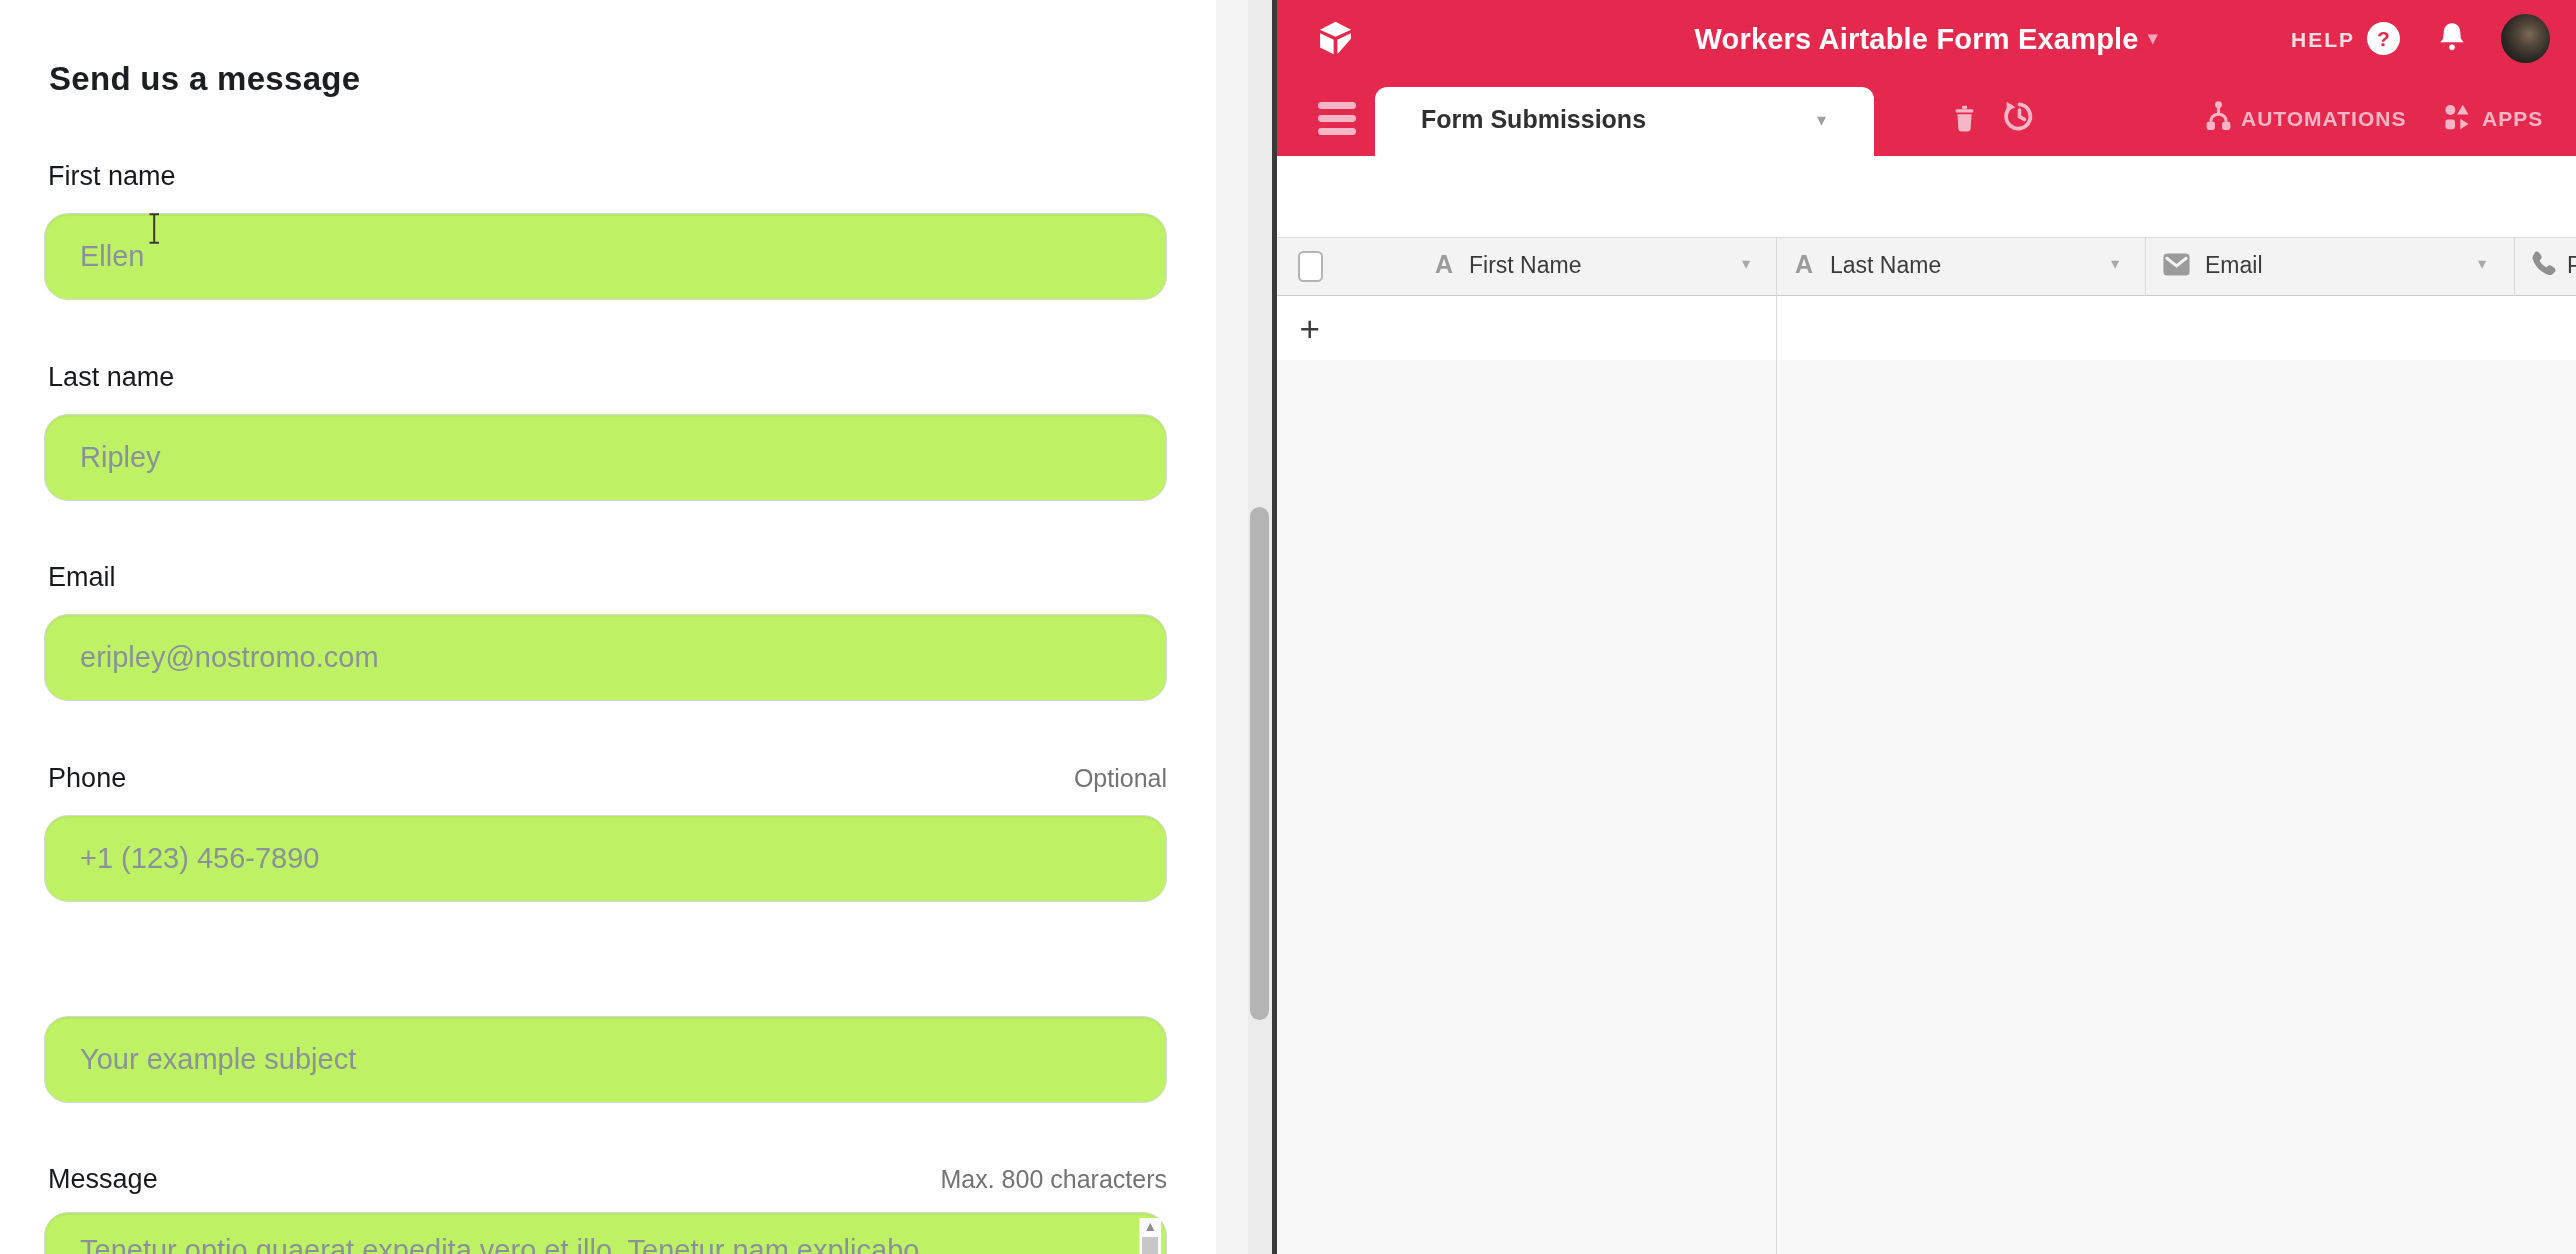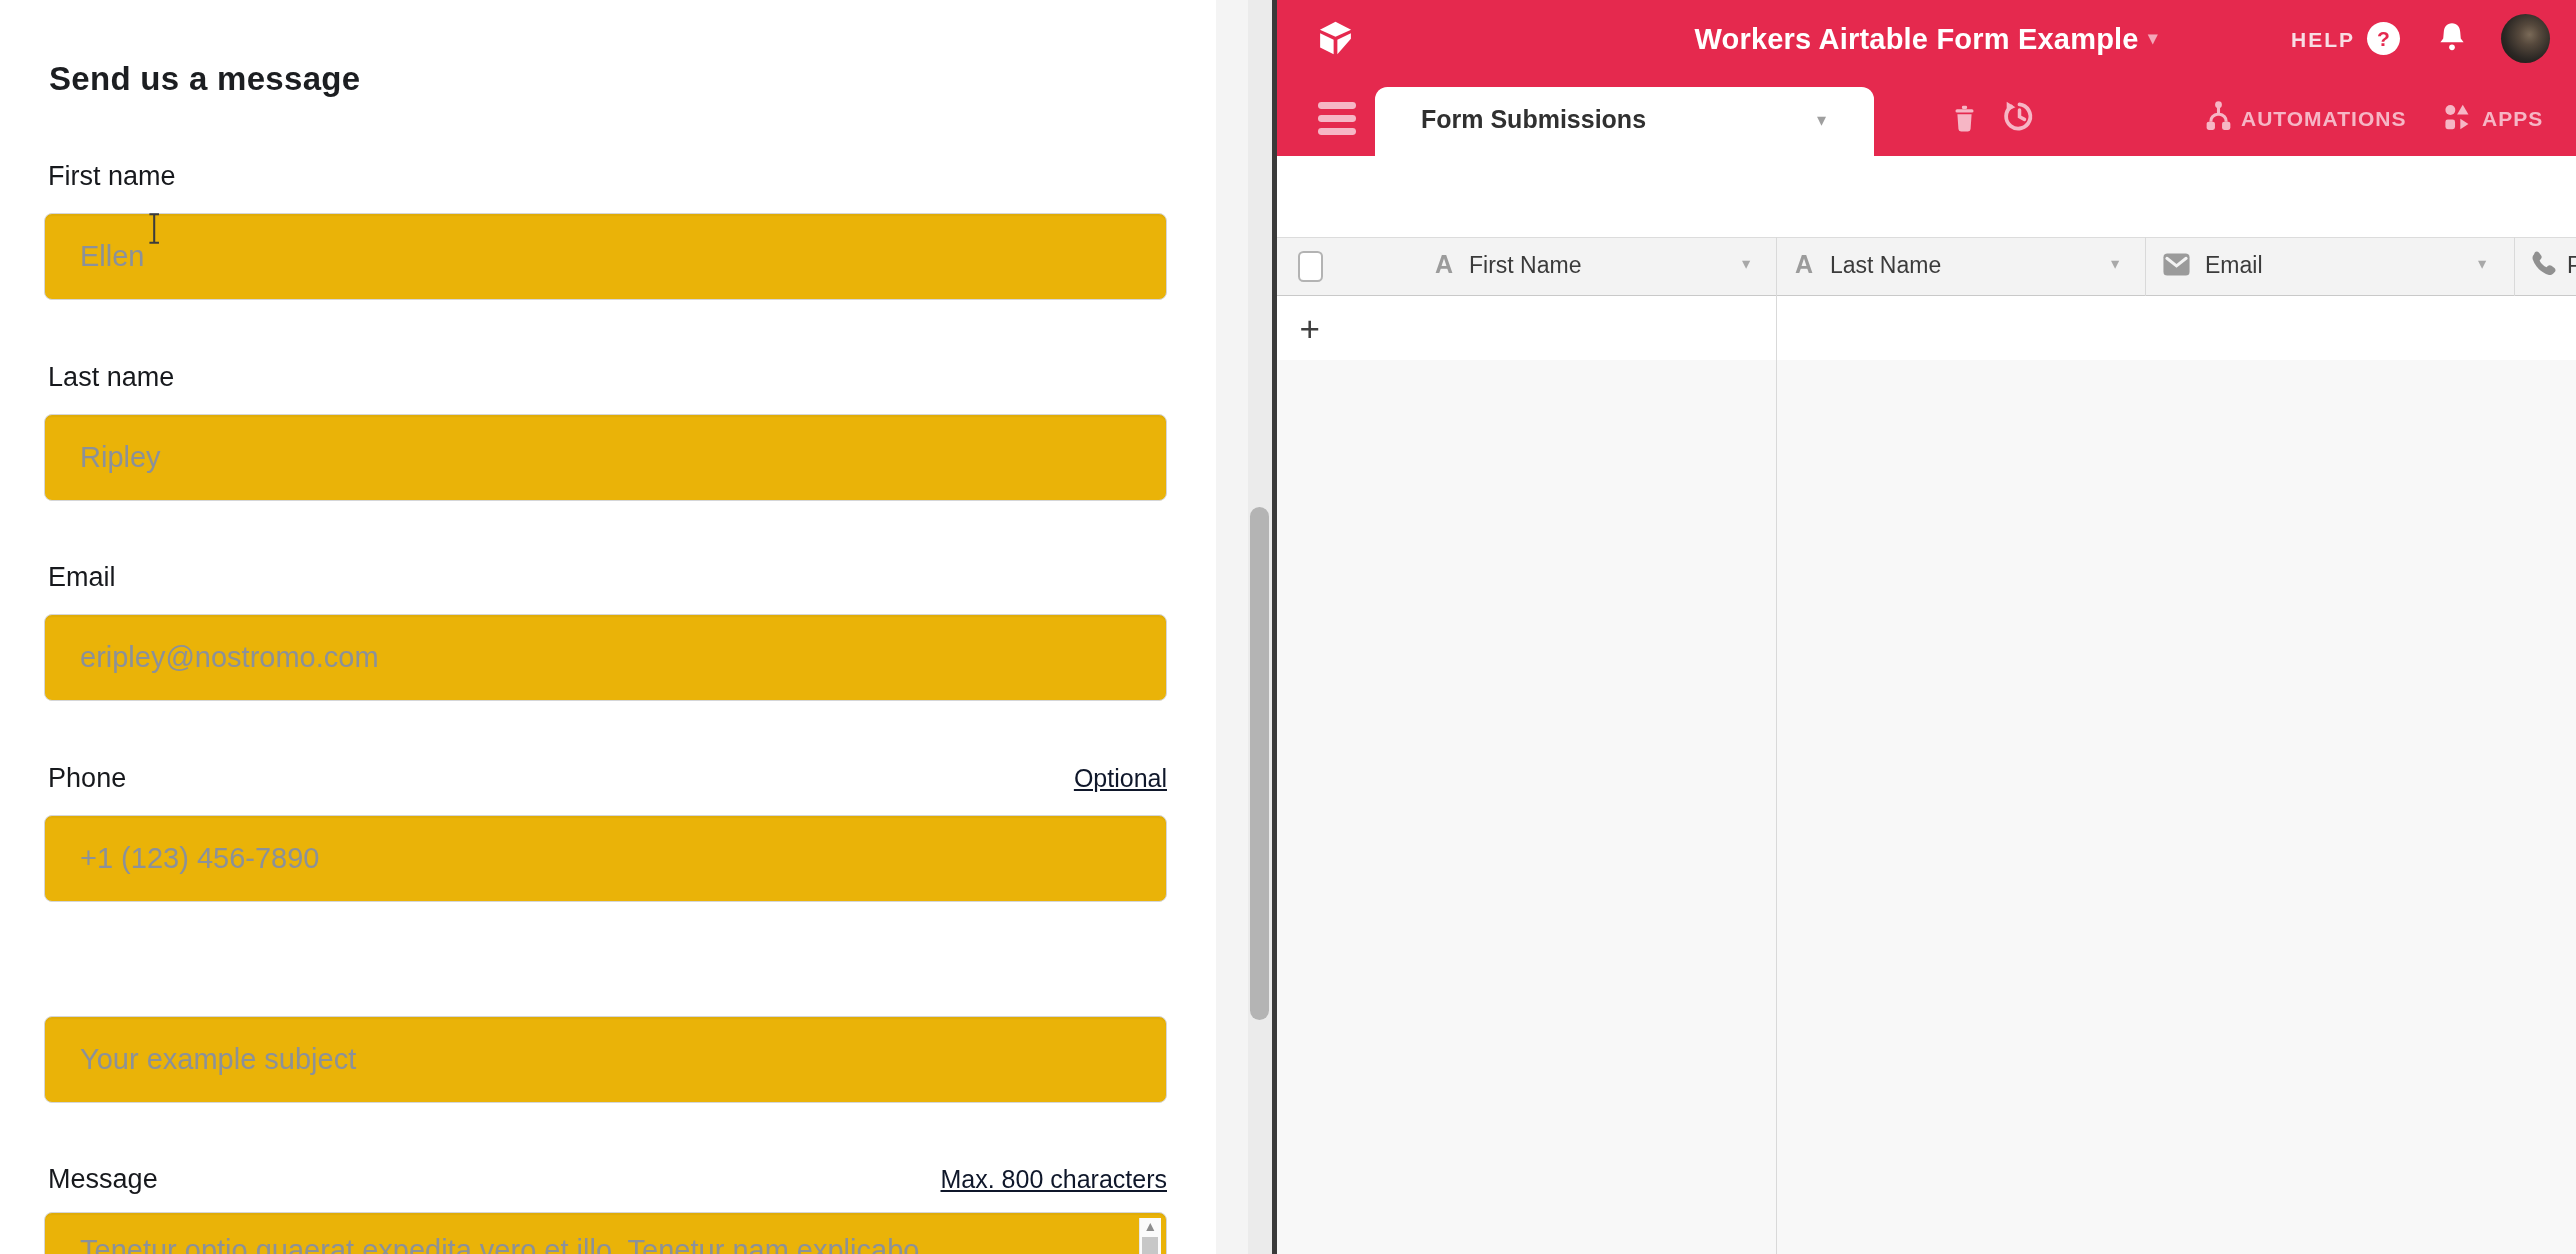"Ellen" .finput { background: #eab308 -> #bef264; border-radius: 8px -> 24px }
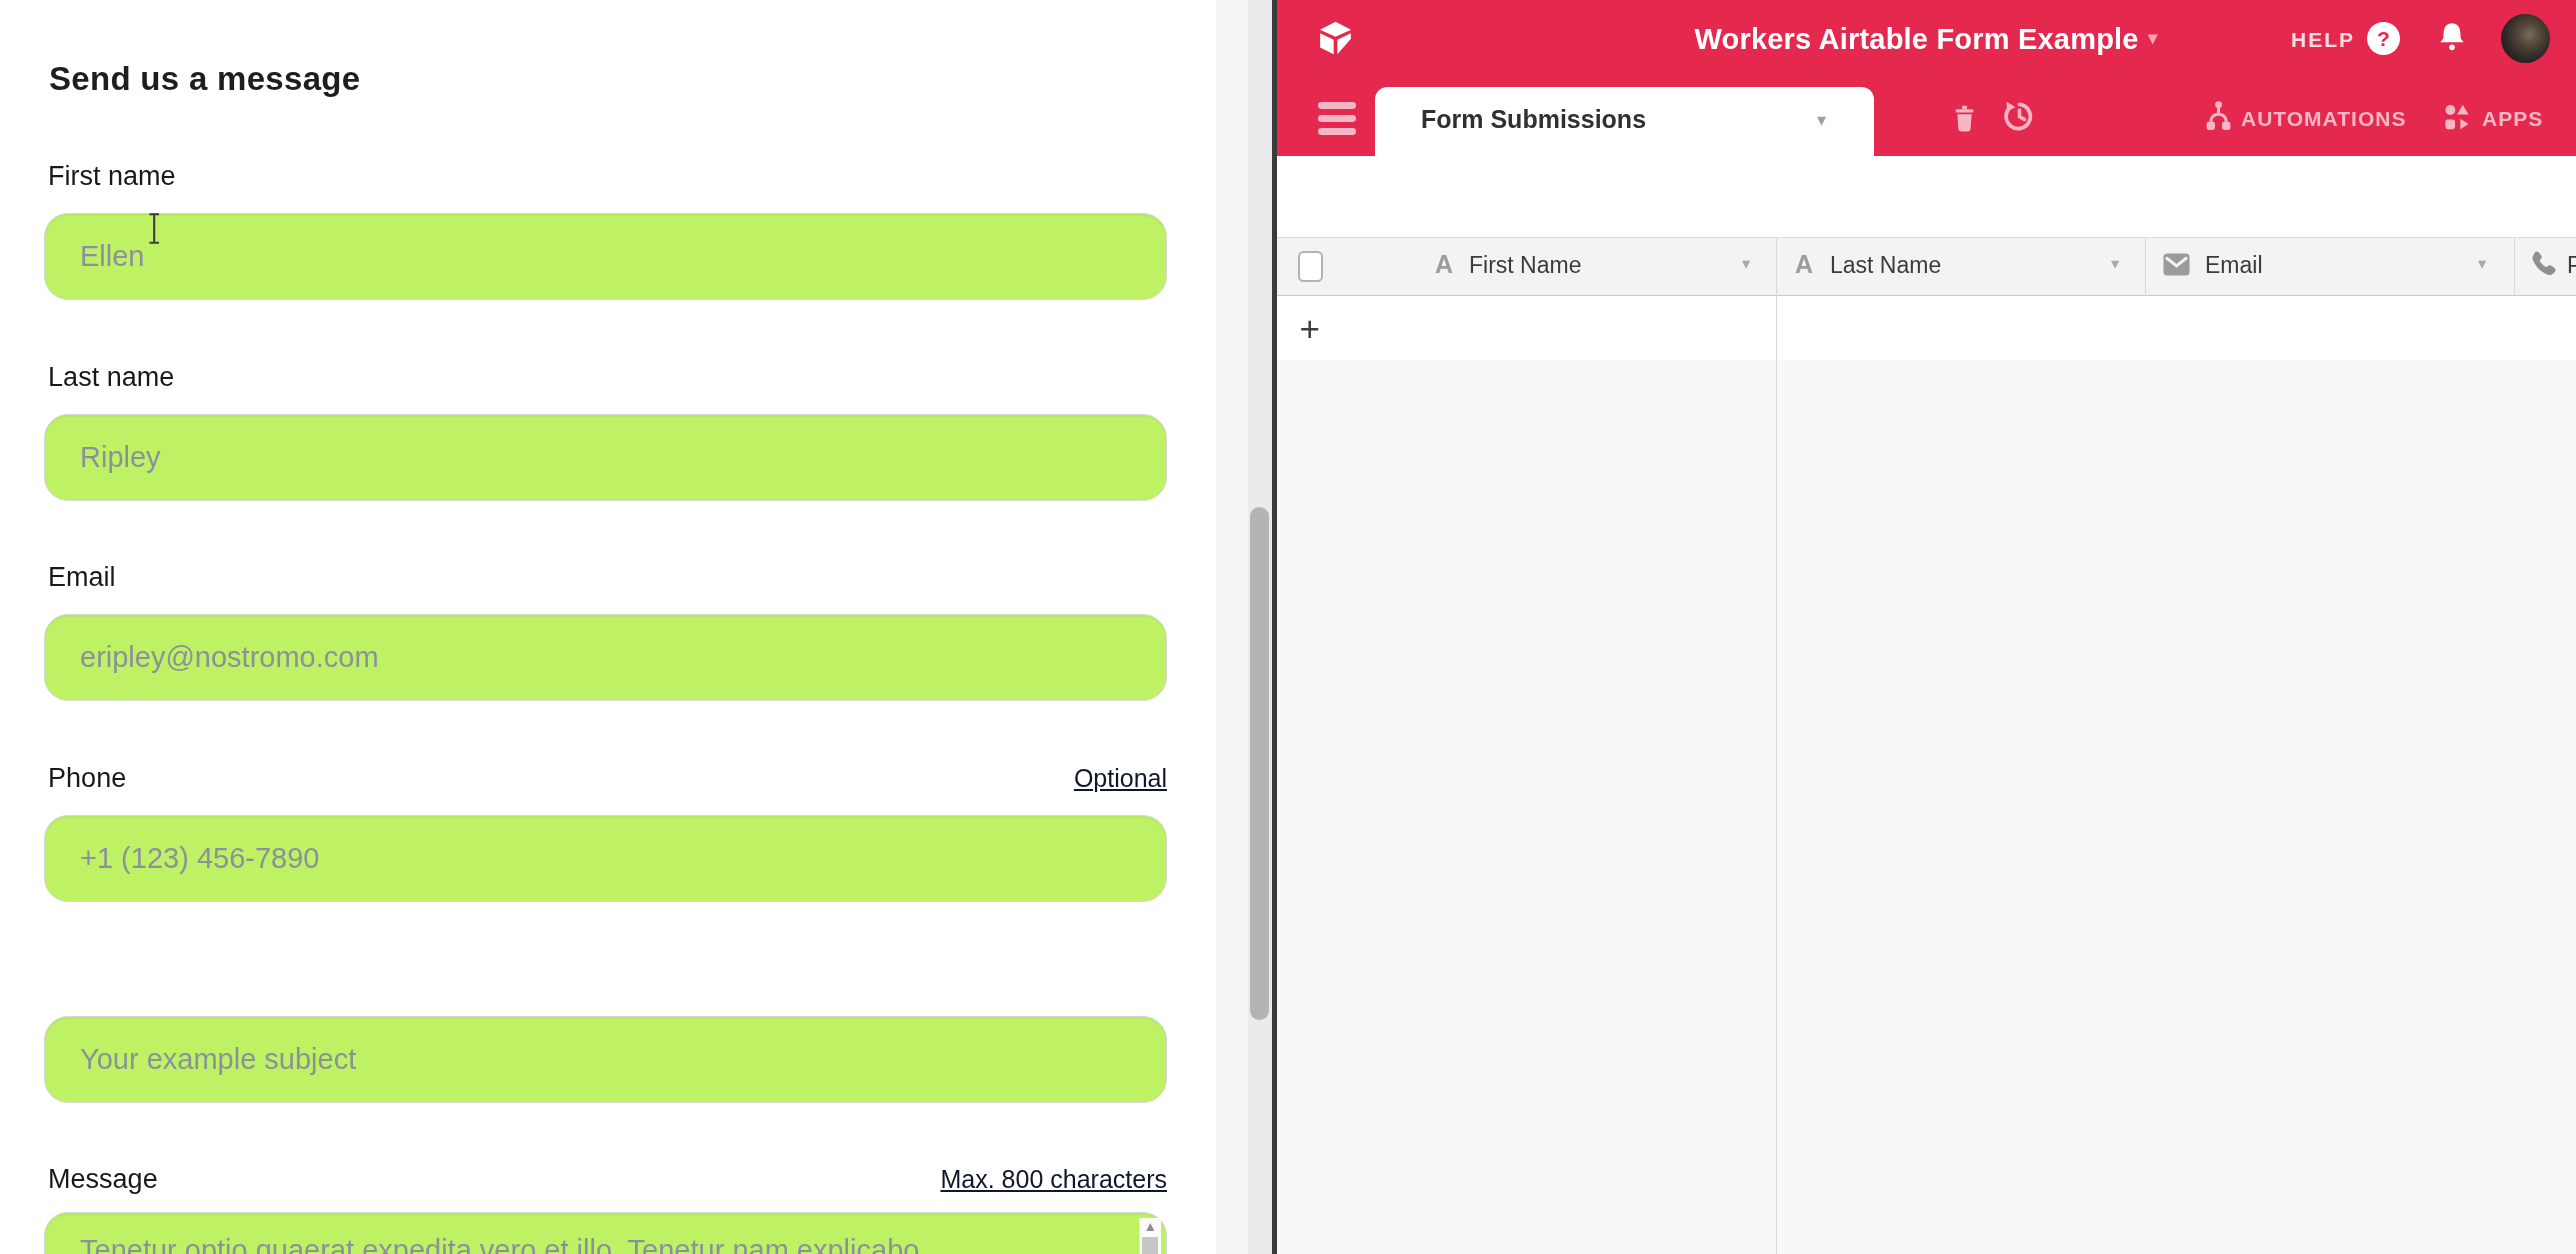"Optional" .frow-label .note { color: #0f172a -> #737373; text-decoration: underline -> none }
